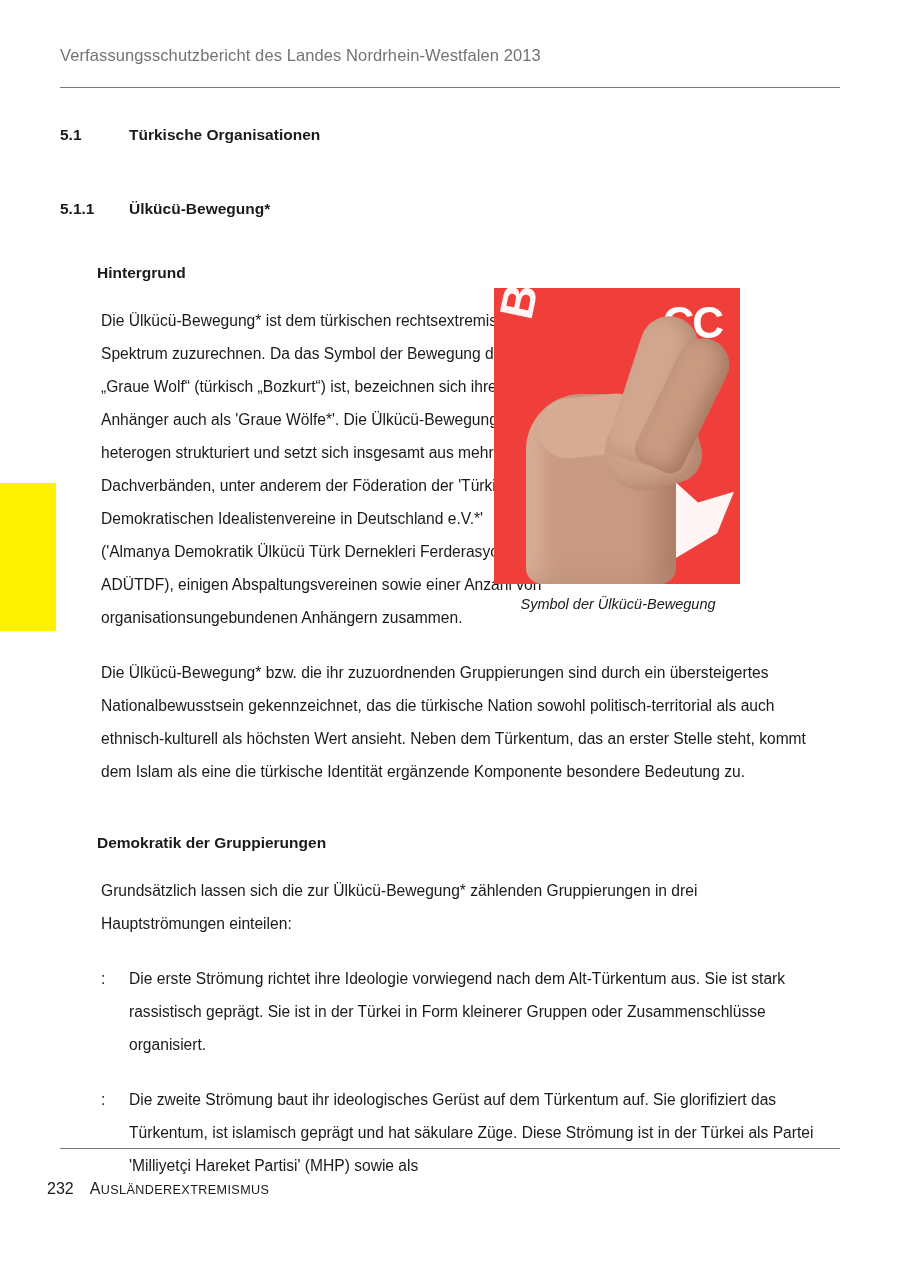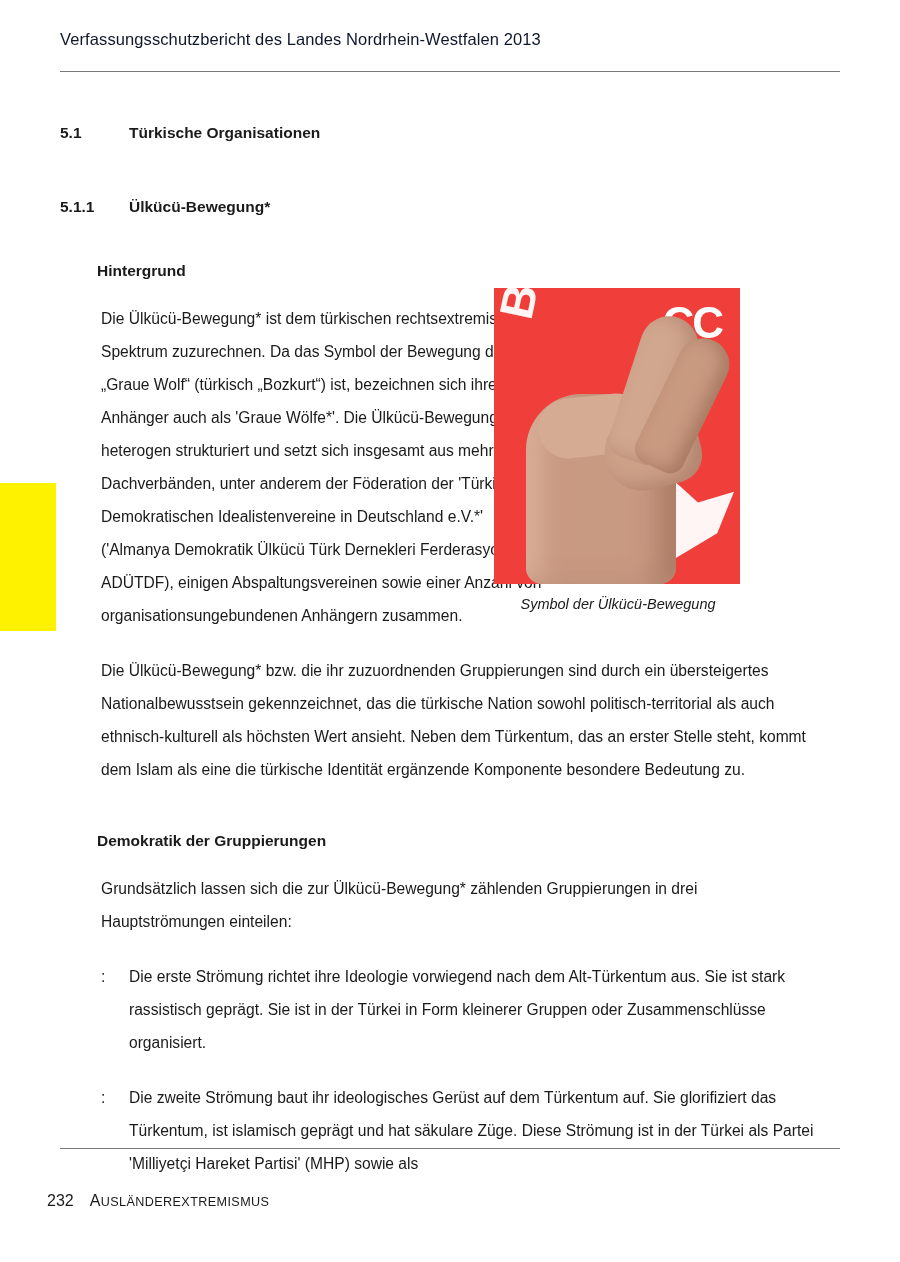"Verfassungsschutzbericht des Landes" .running-head { color: #0f172a -> #737373; padding-top: 30px -> 46px }
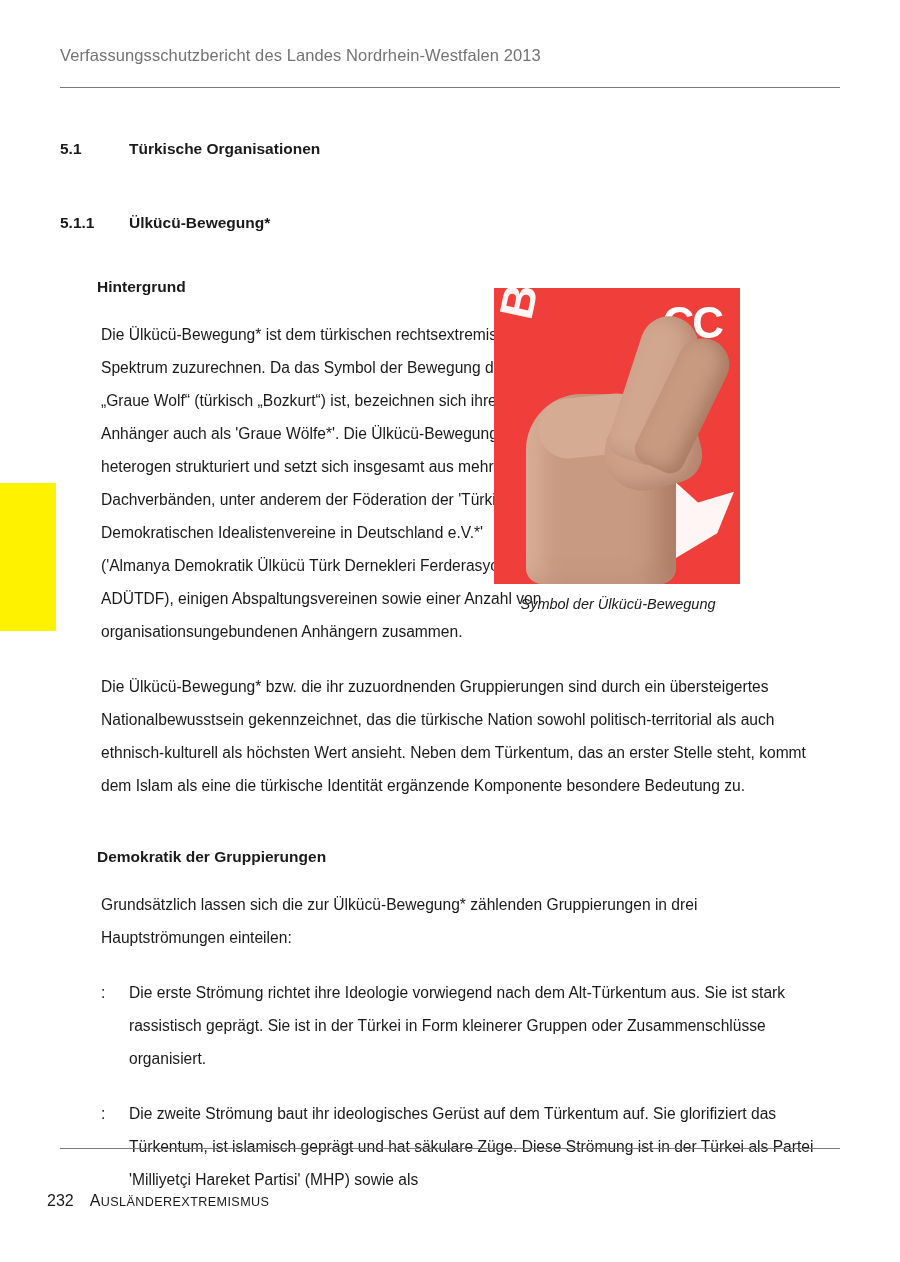"5.1" .sec-heading { margin-top: 52px -> 38px }
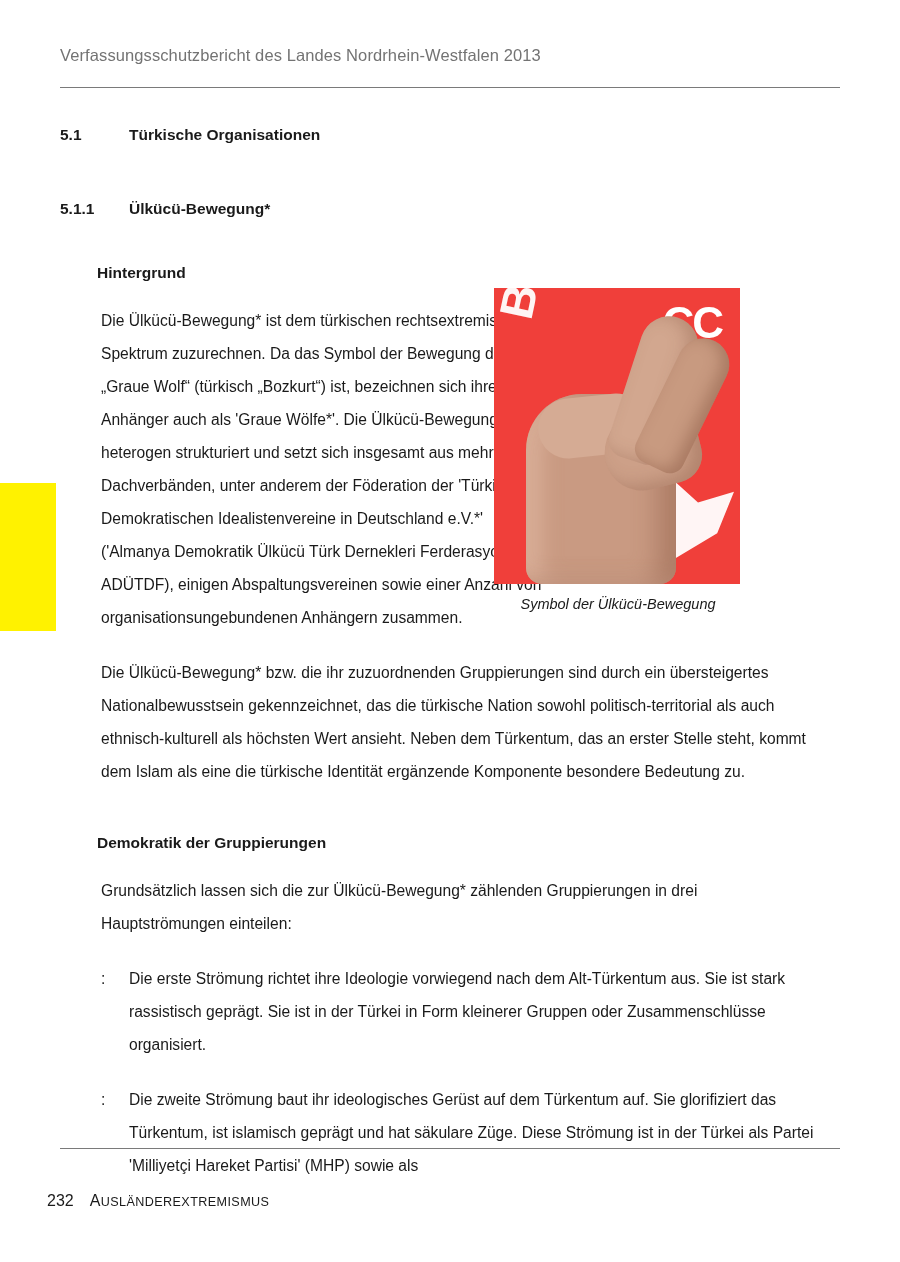"AUSLÄNDEREXTREMISMUS" .footer-title { margin-top: 12px -> none }
